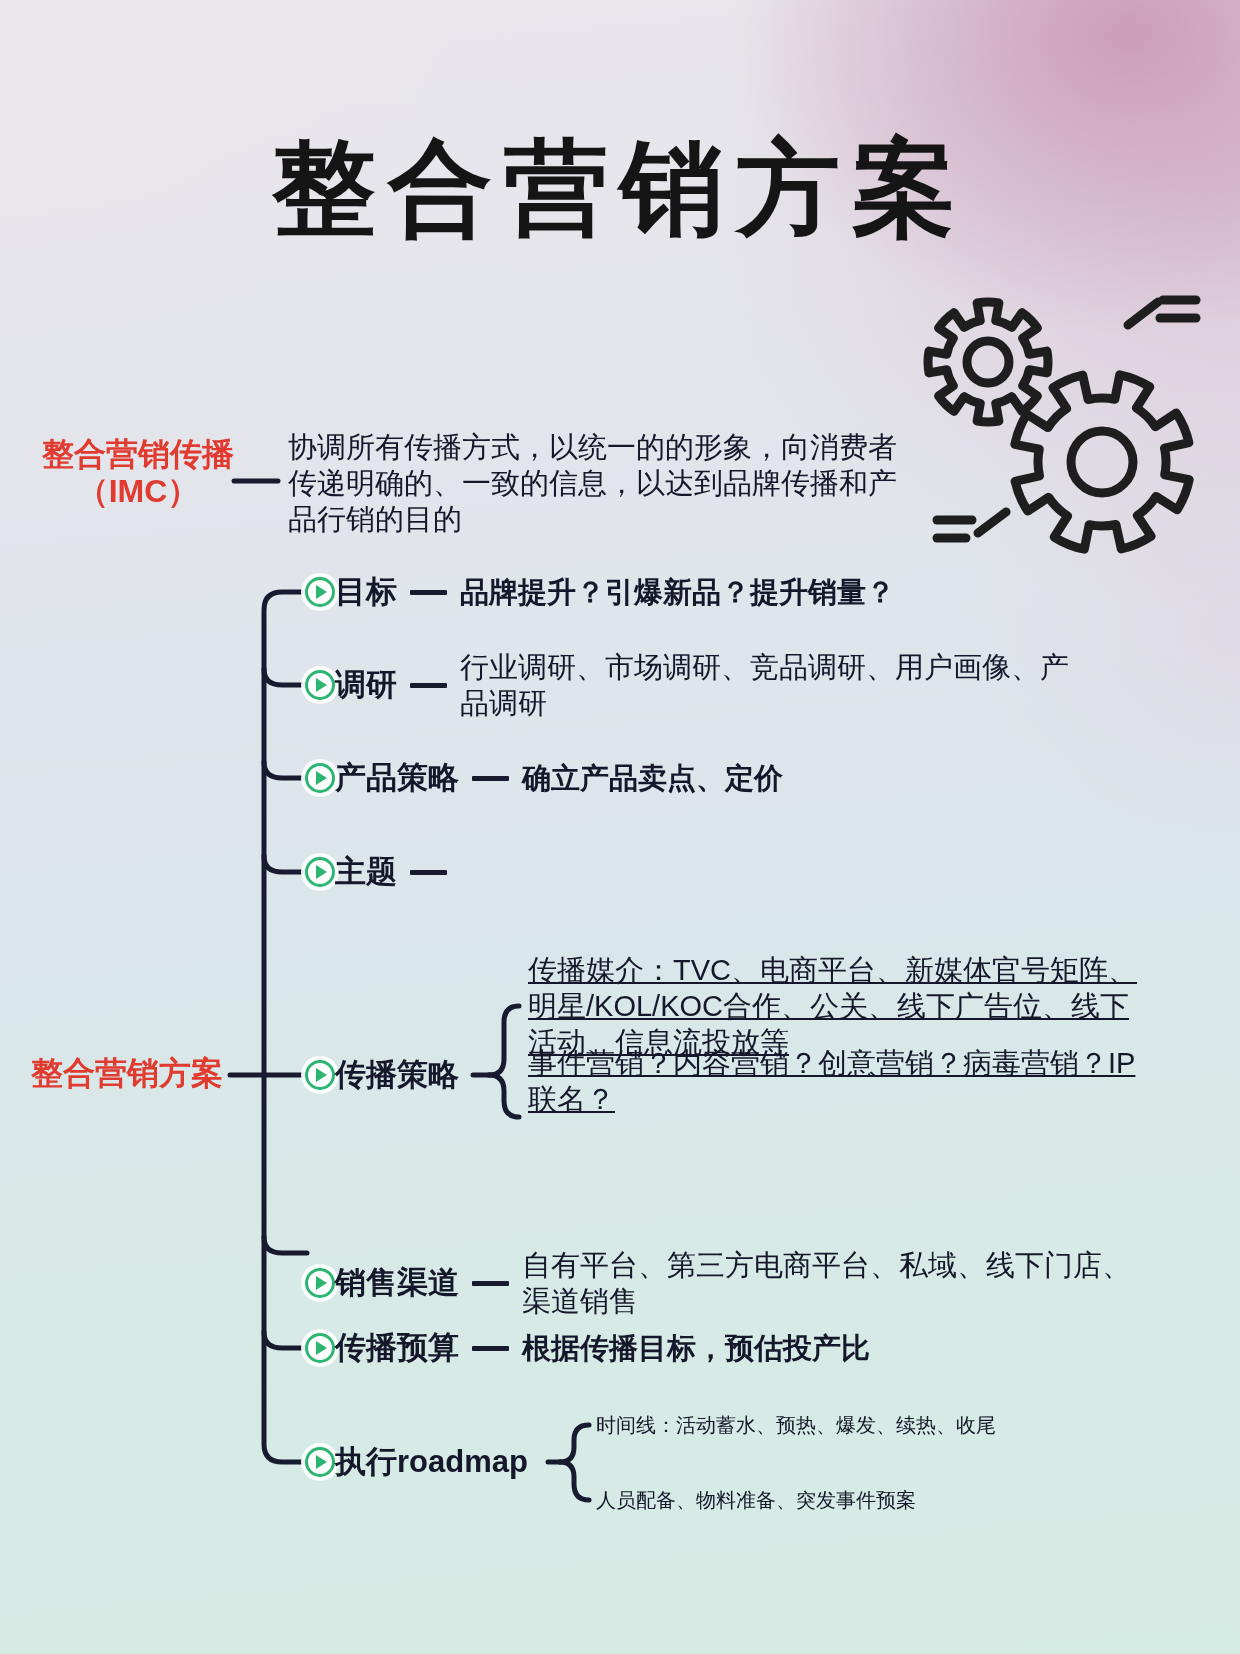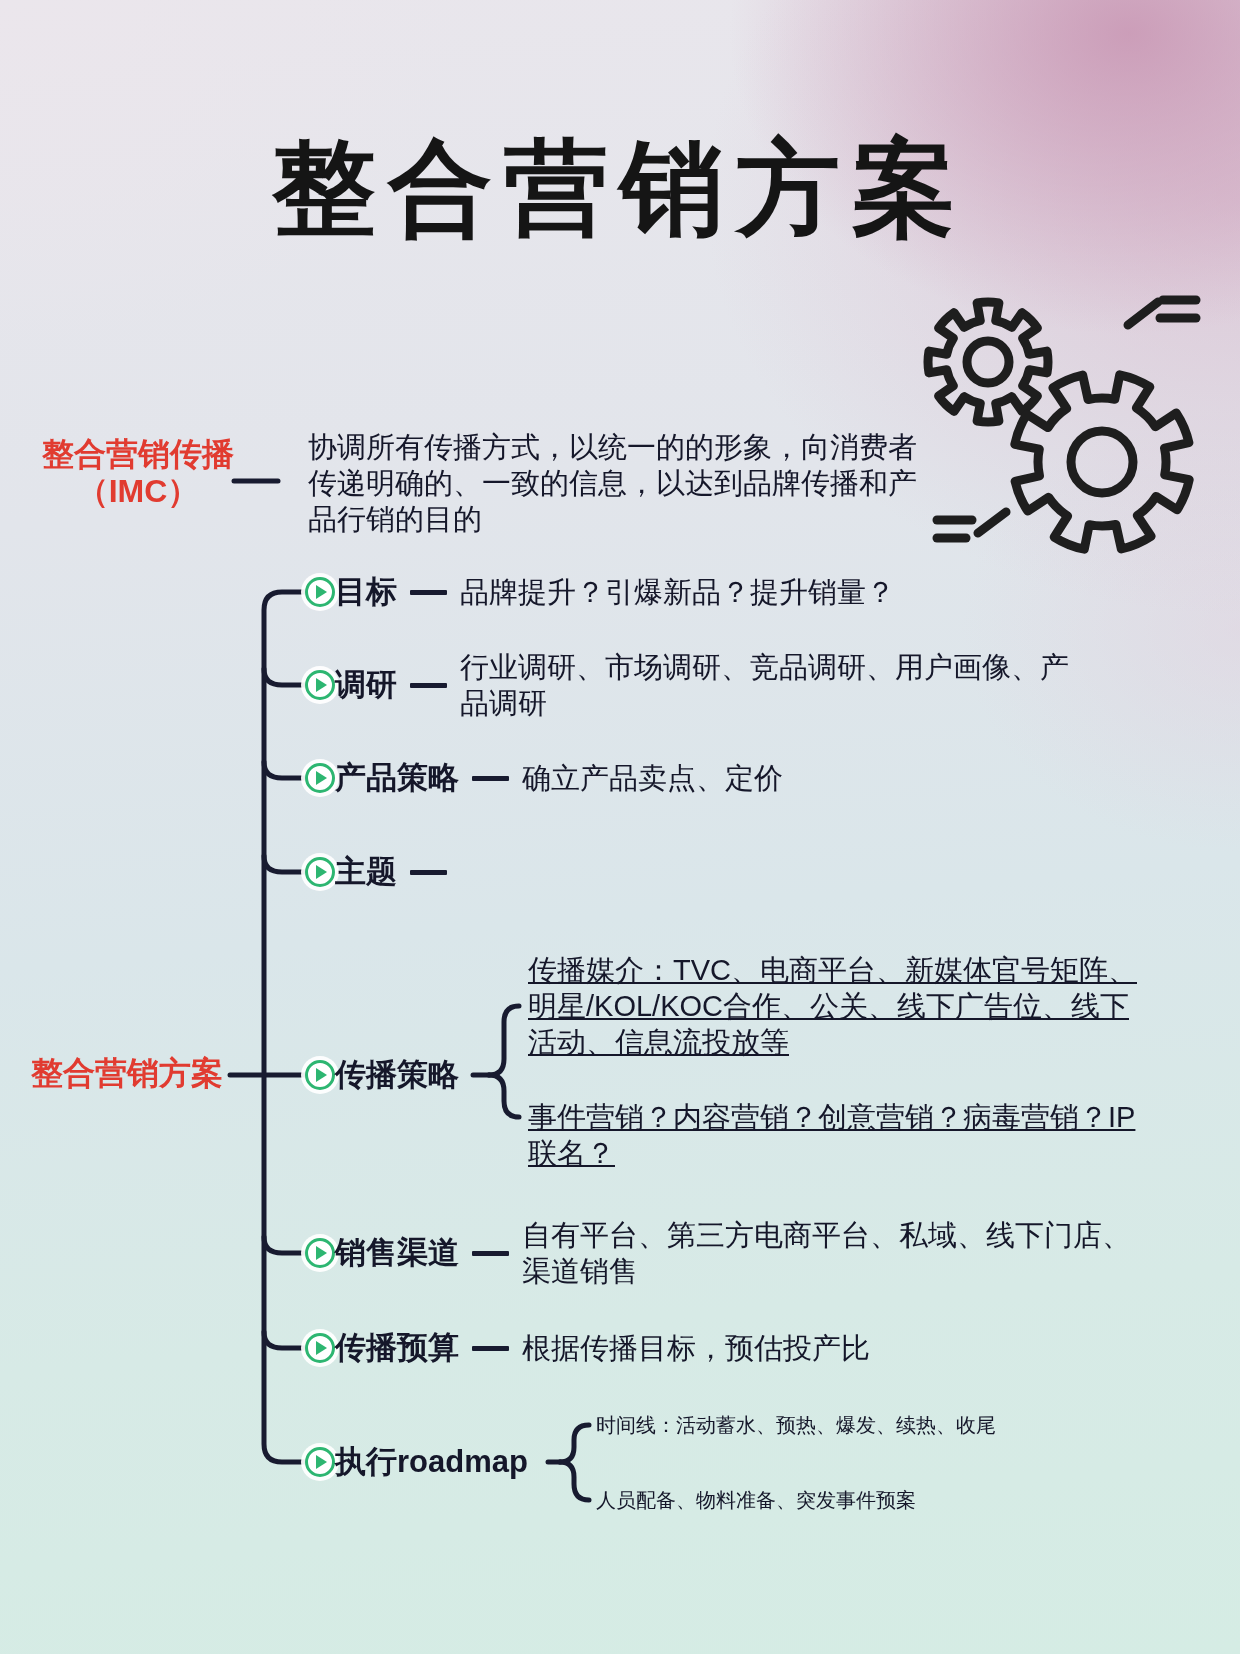"协调所有传播方式，以统一的的形象，向消费者传递明确的、一致的信息，以达到品牌传播" .desc { margin-left: 20px -> none }
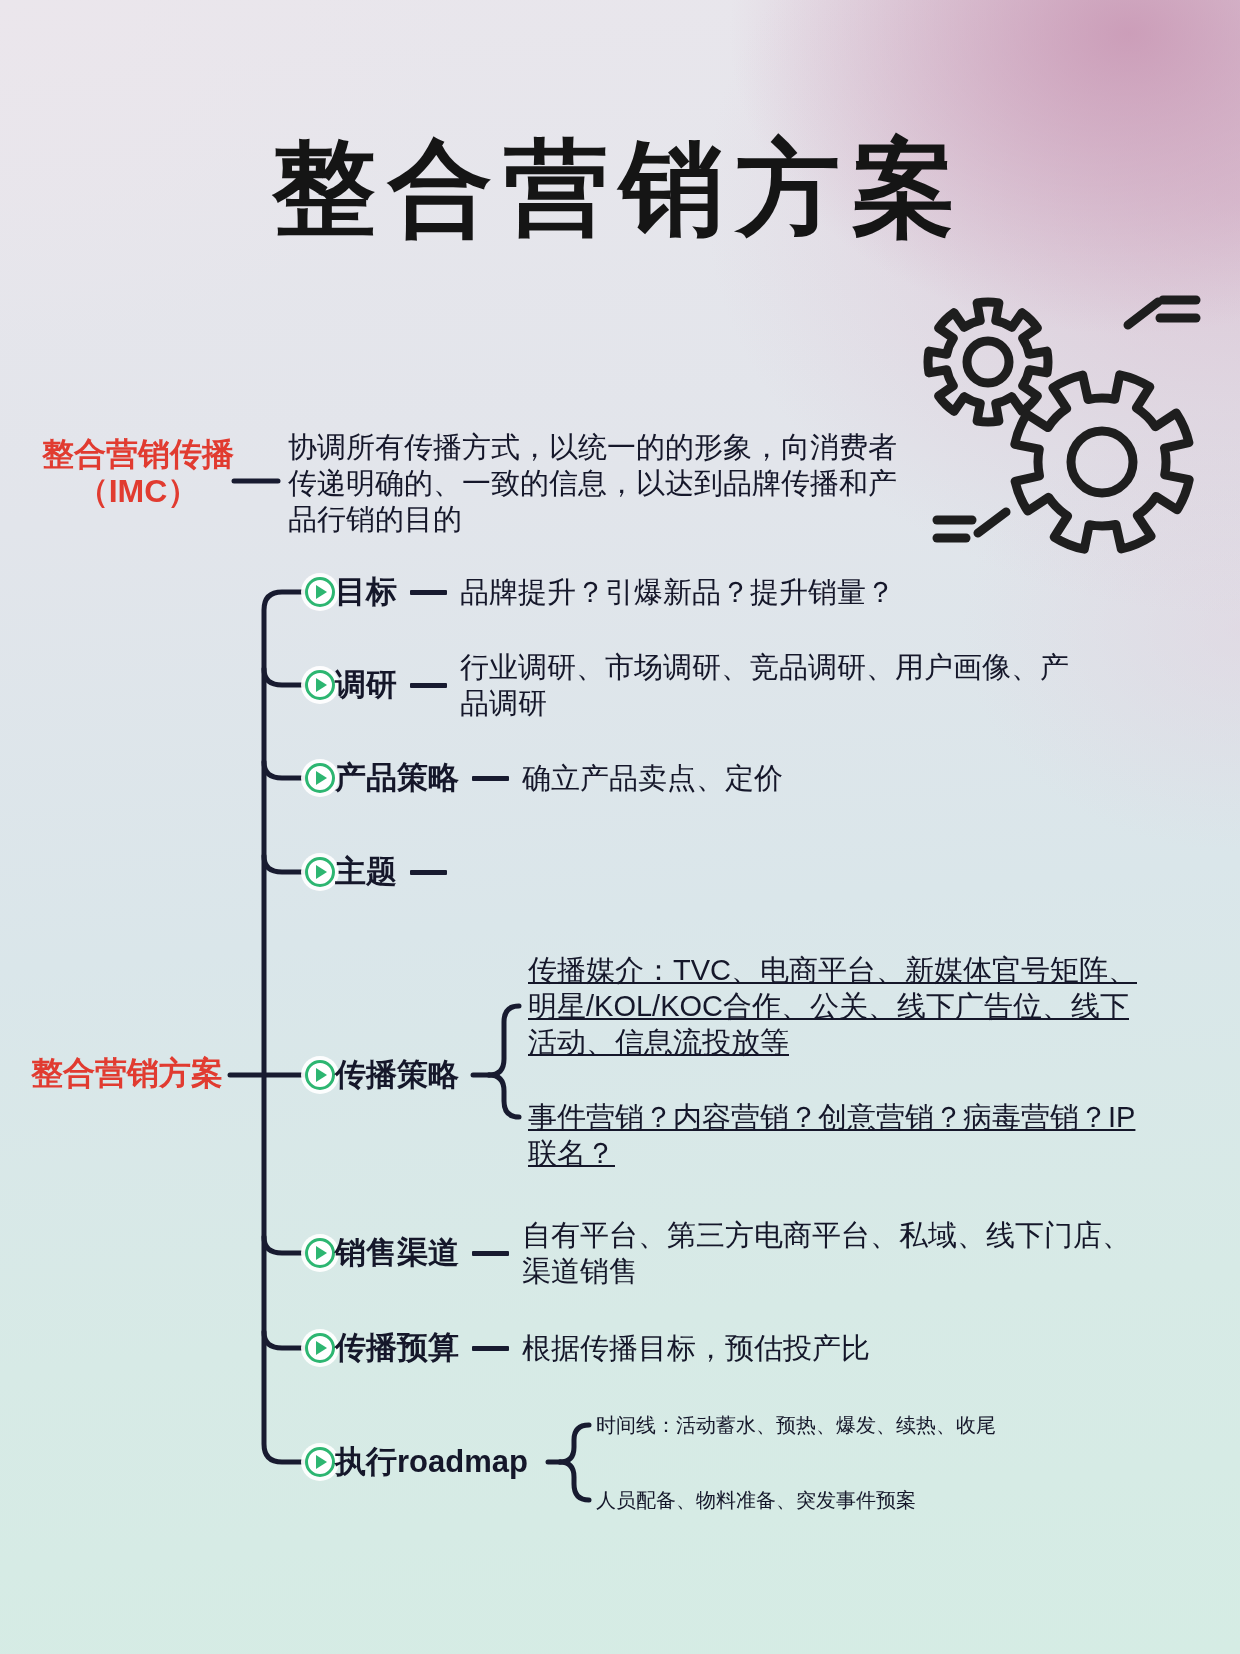"品牌提升？引爆新品？提升销量？" .nowrap { font-weight: none -> bold }
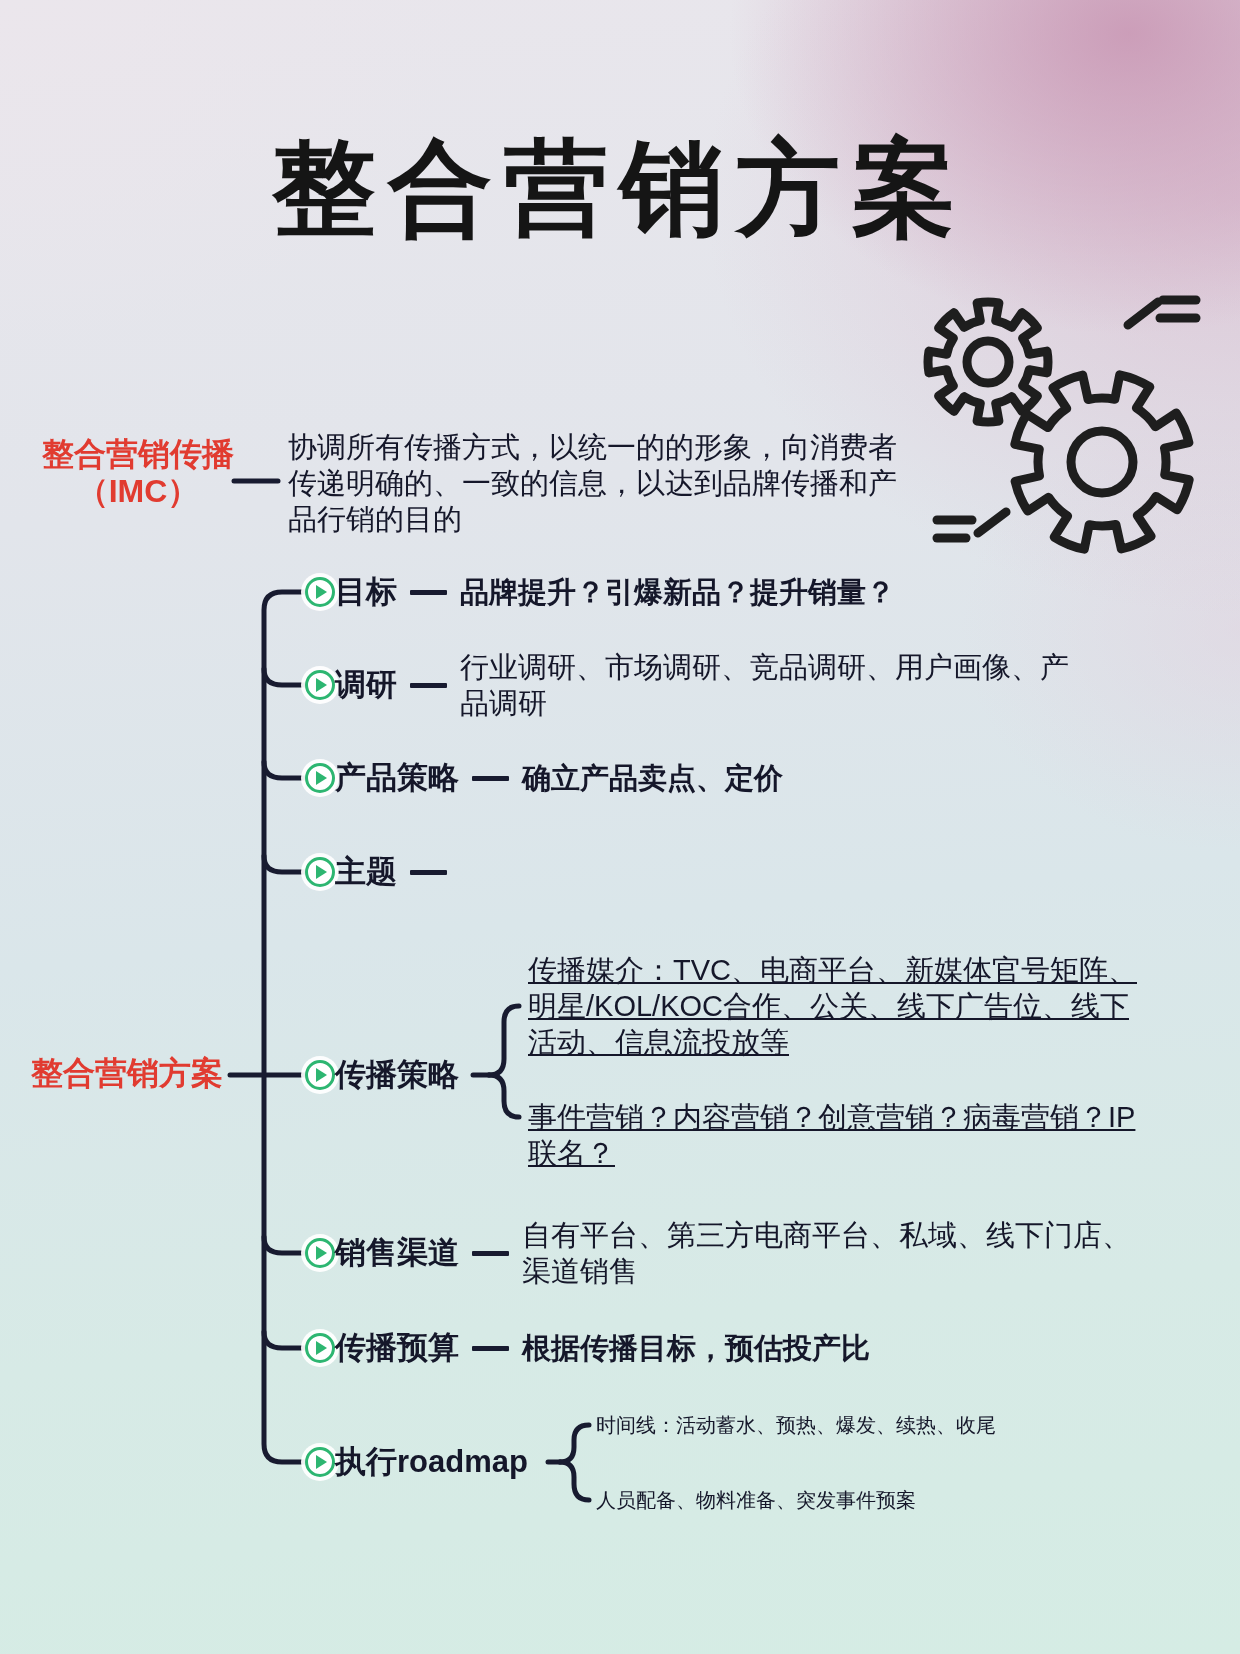"事件营销？内容营销？创意营销？病毒营销？IP联名？" div.abs-txt { top: 1099px -> 1045px }
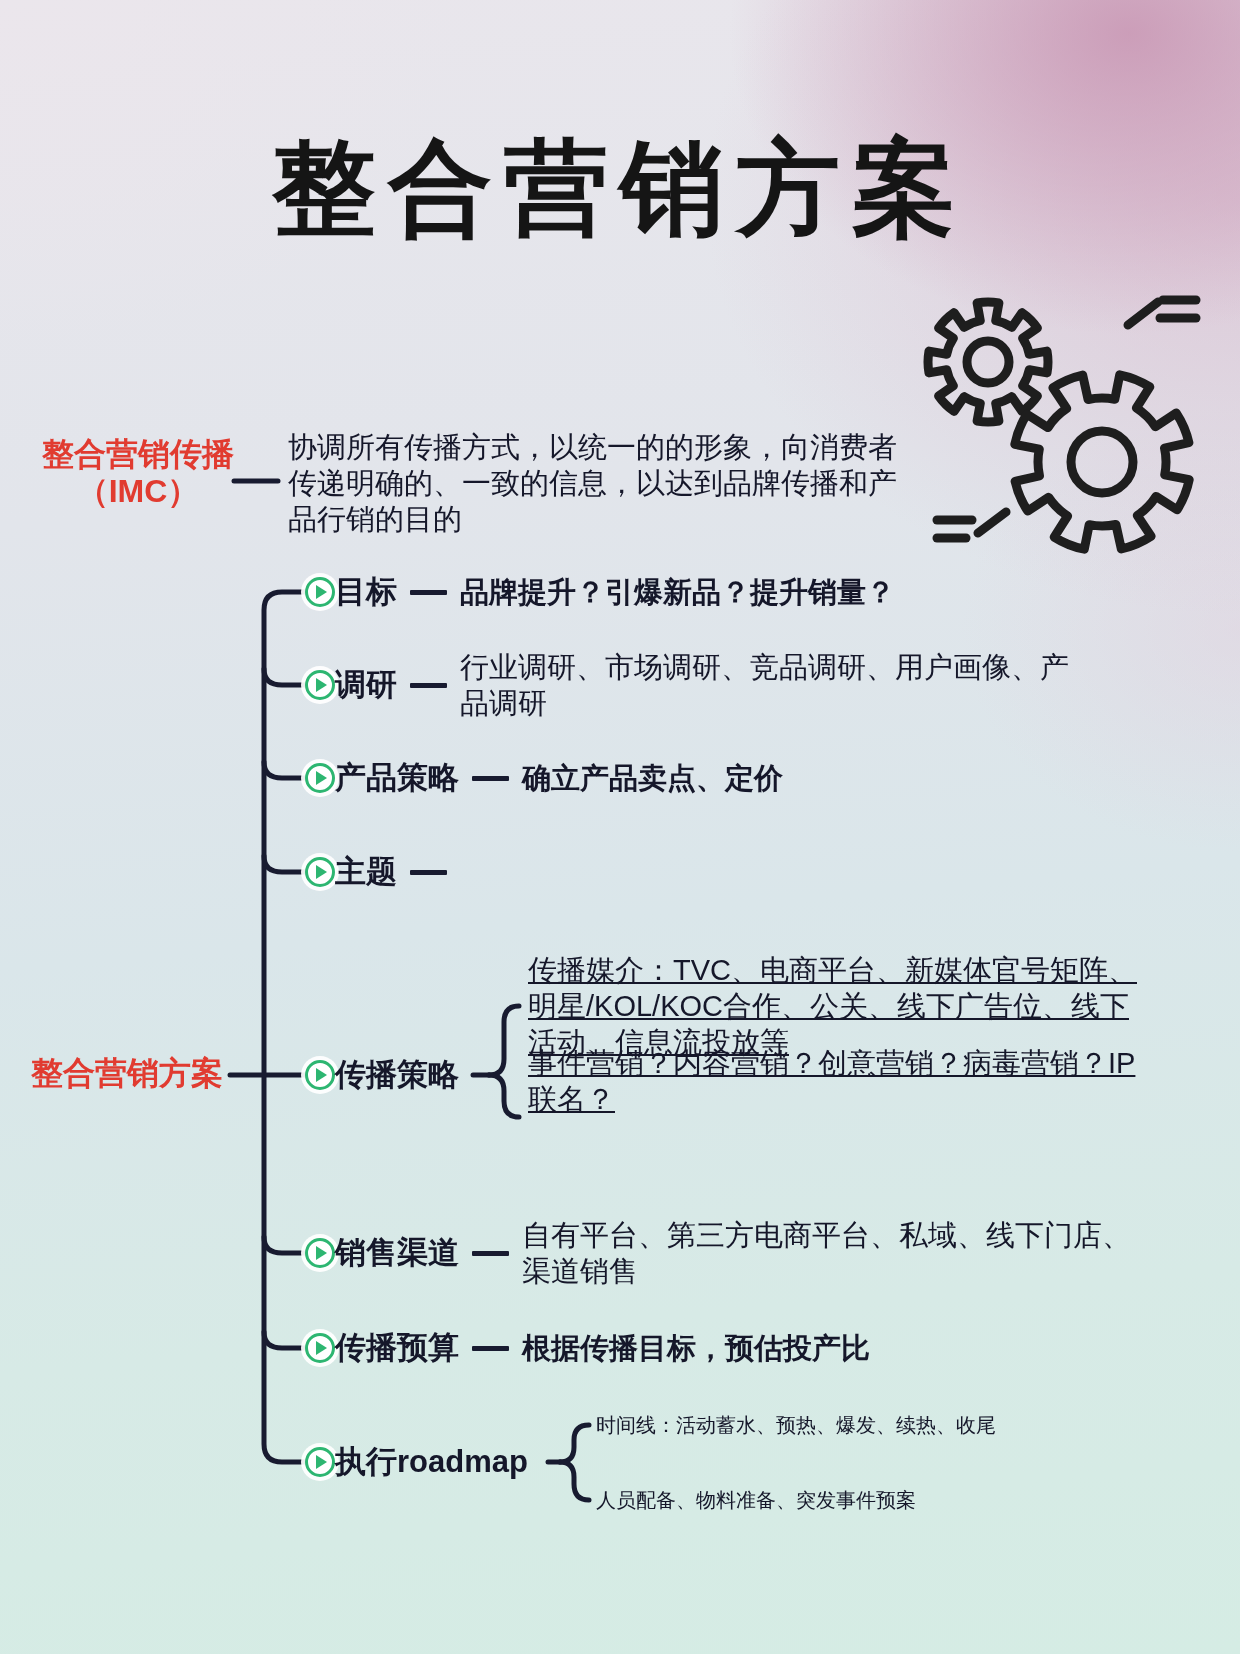"销售渠道" div.row { top: 1253px -> 1283px }
